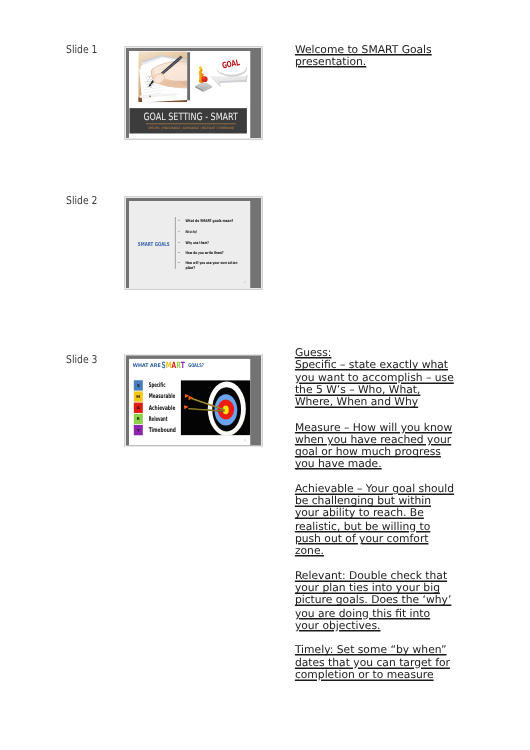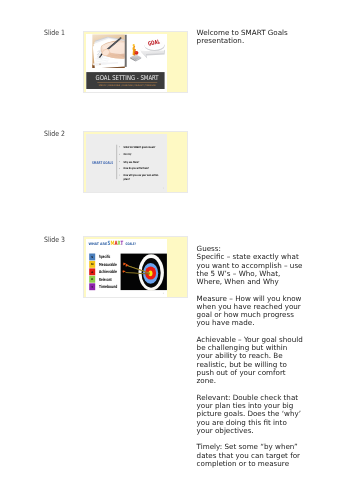"Welcome to SMART Goals" .desc { text-decoration: none -> underline }
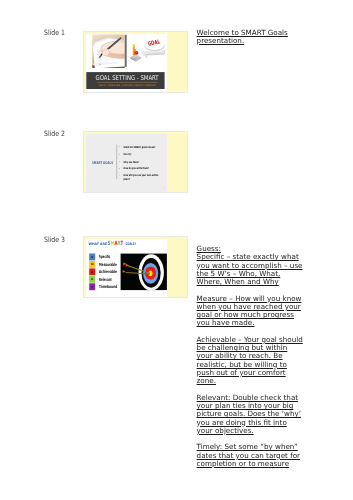"GOAL SETTING - SMART" .thumb { background: #fef9c3 -> #737373; width: 105px -> 92px }
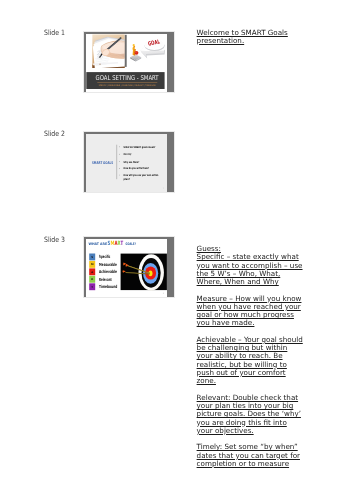"Guess:" div.desc { top: 245px -> 231px }
